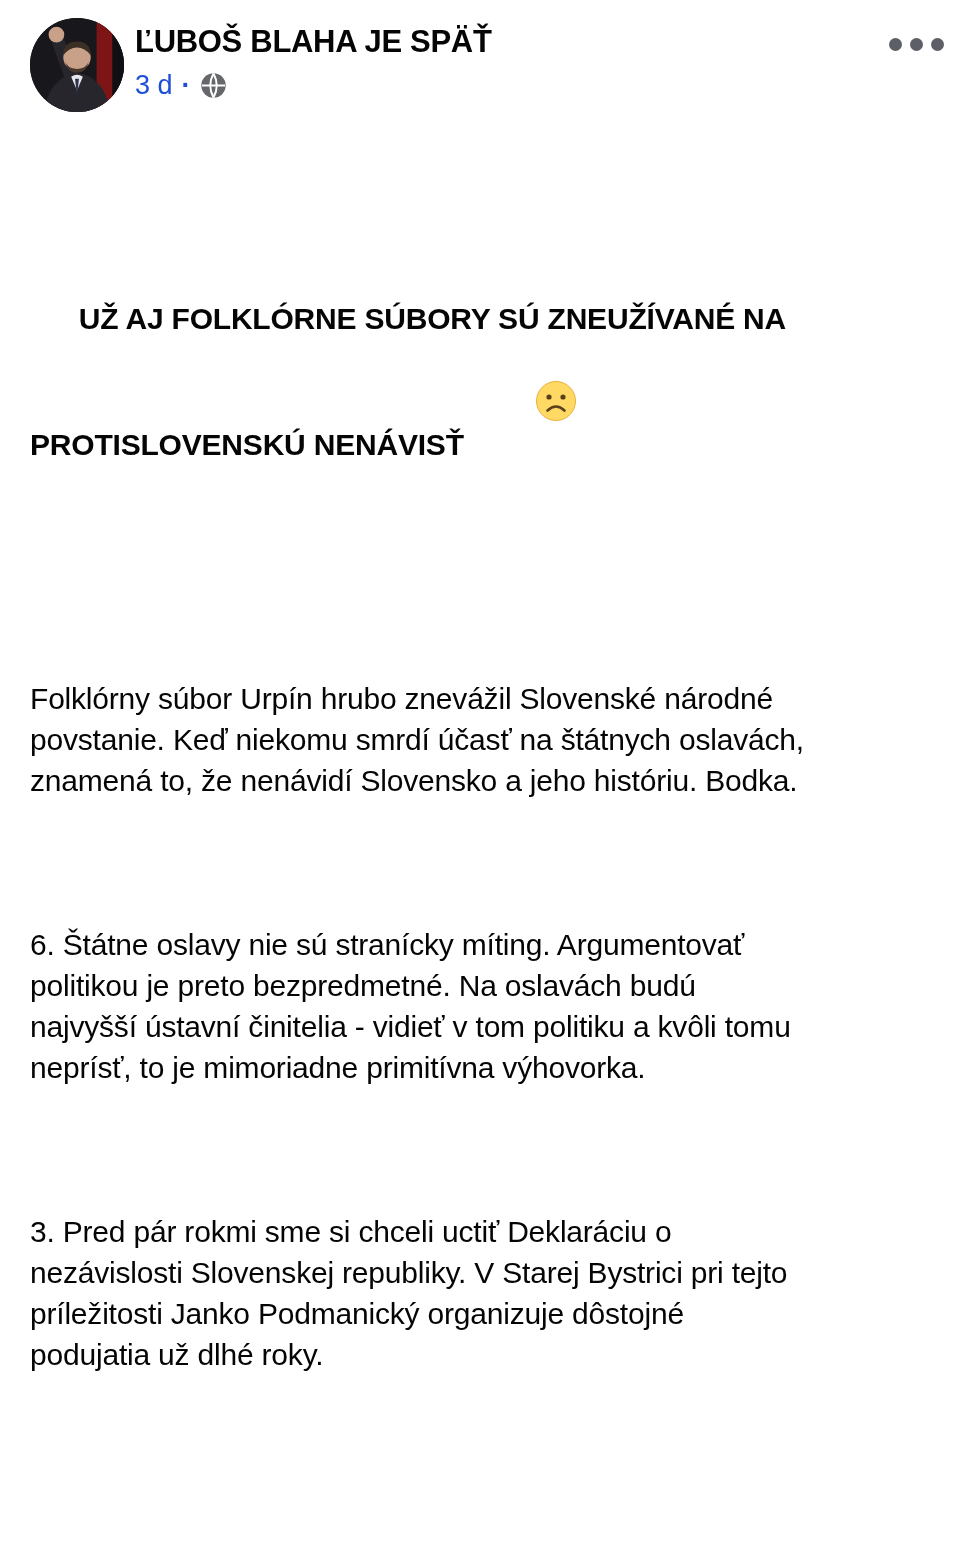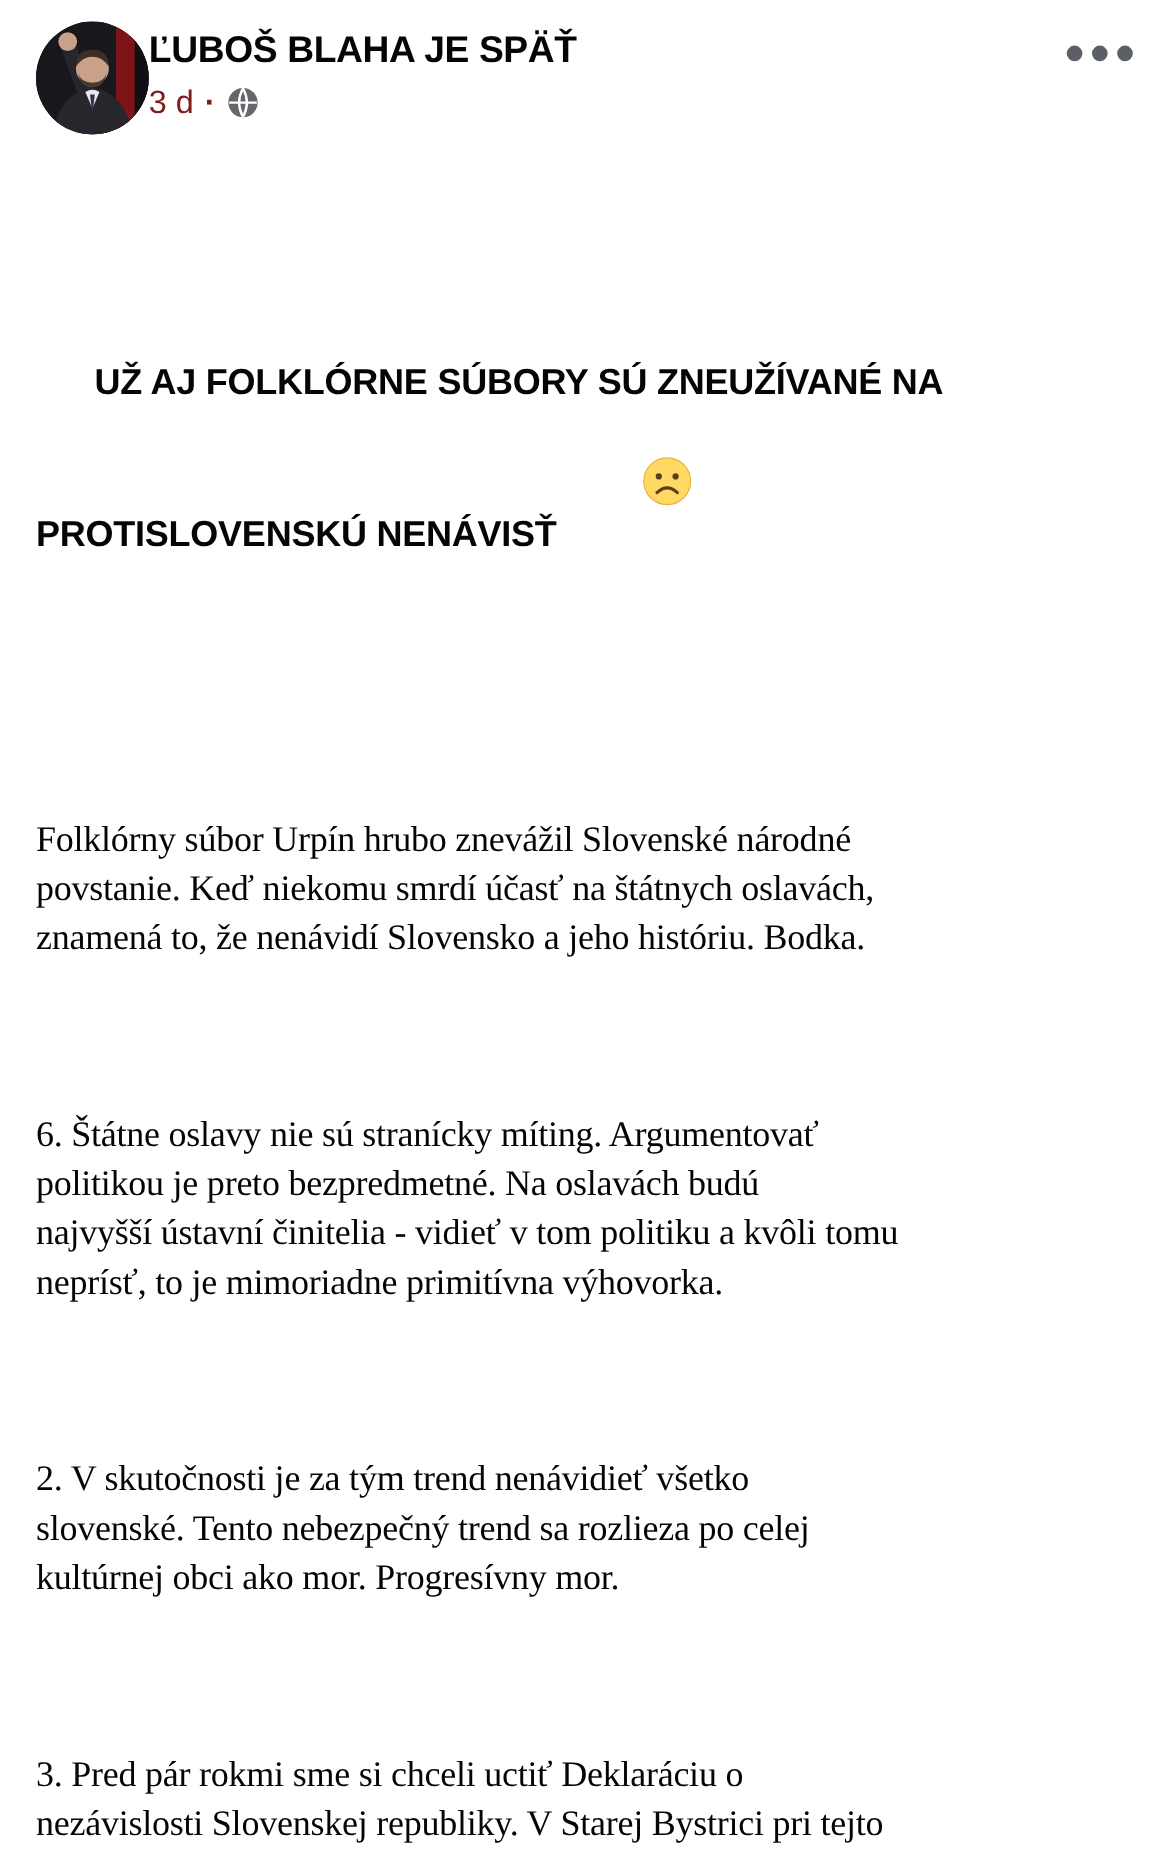"ĽUBOŠ BLAHA JE SPÄŤ" .header-text { left: 124px -> 135px }
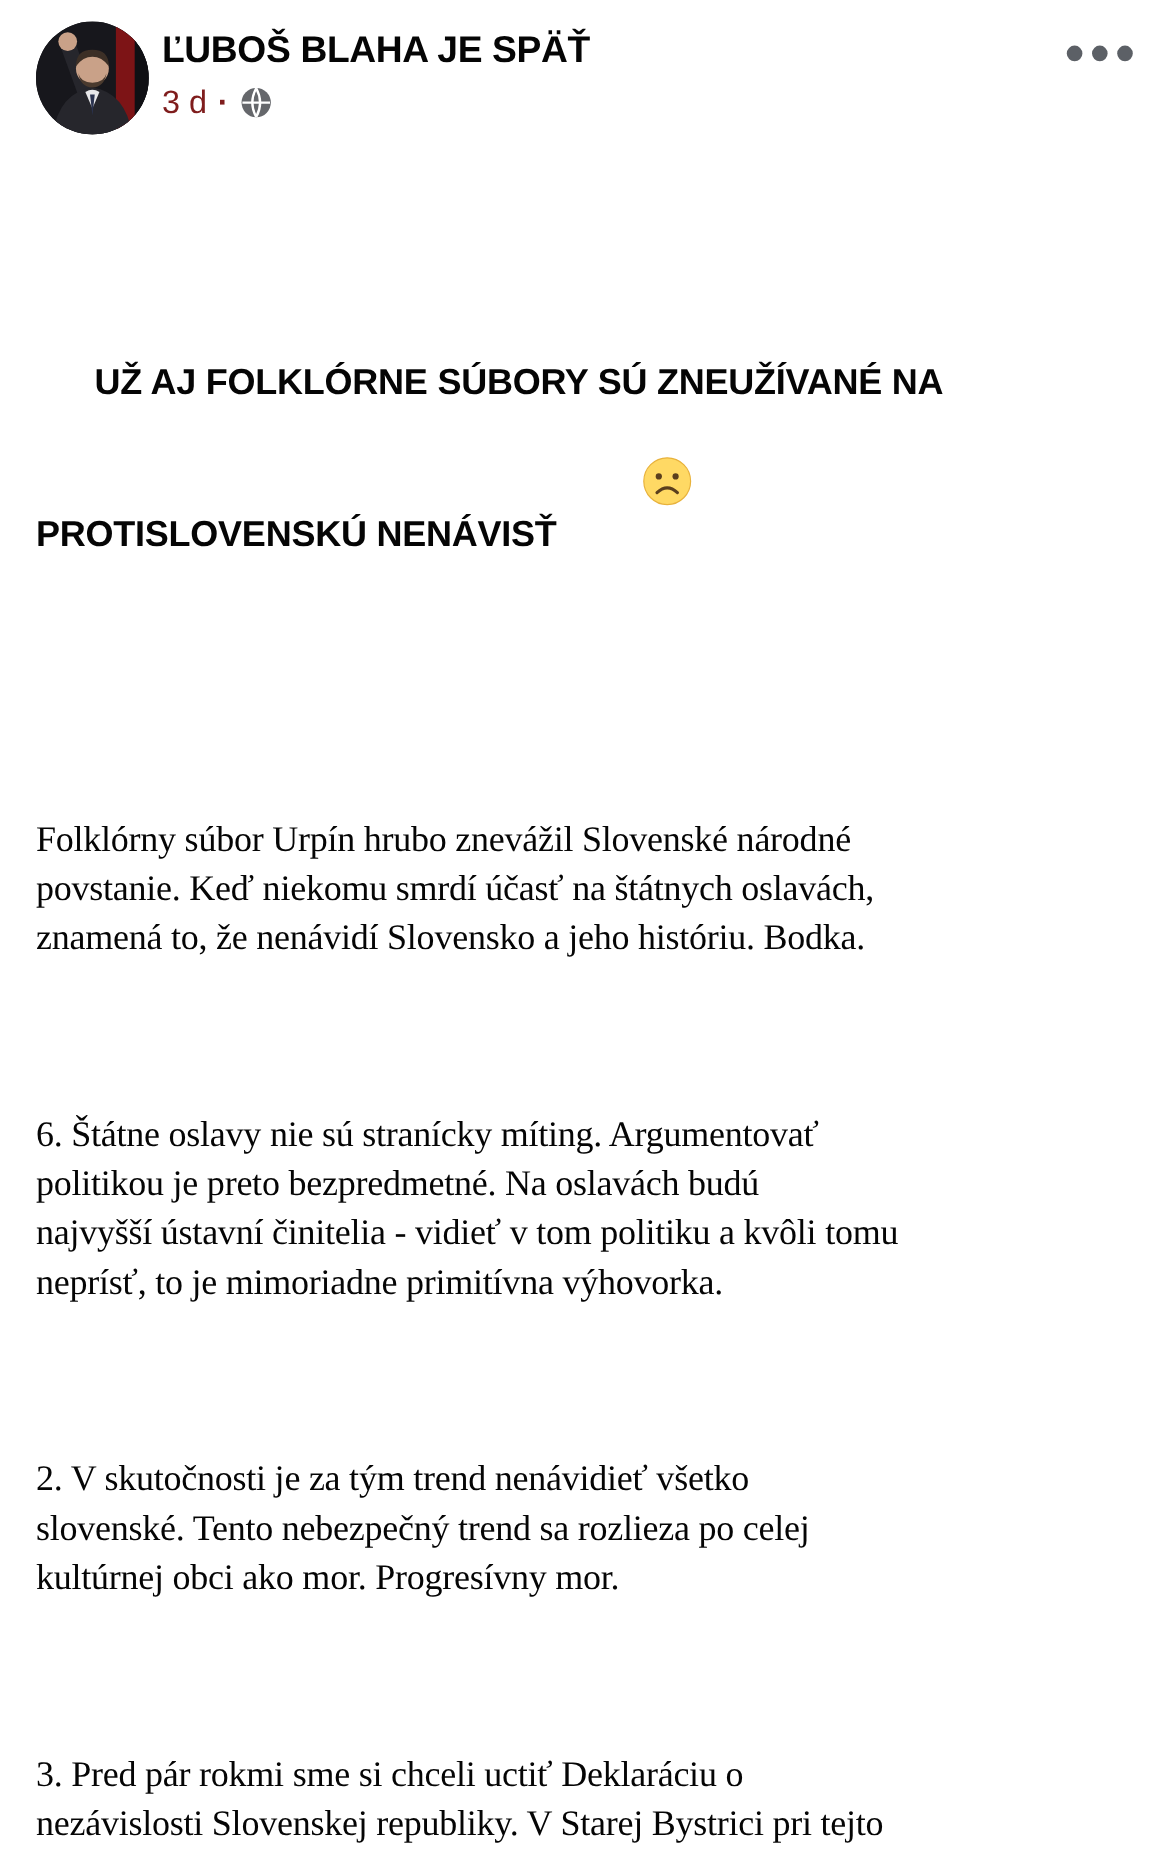"3 d" .meta-row { color: #7f1d1d -> #1d4ed8 }
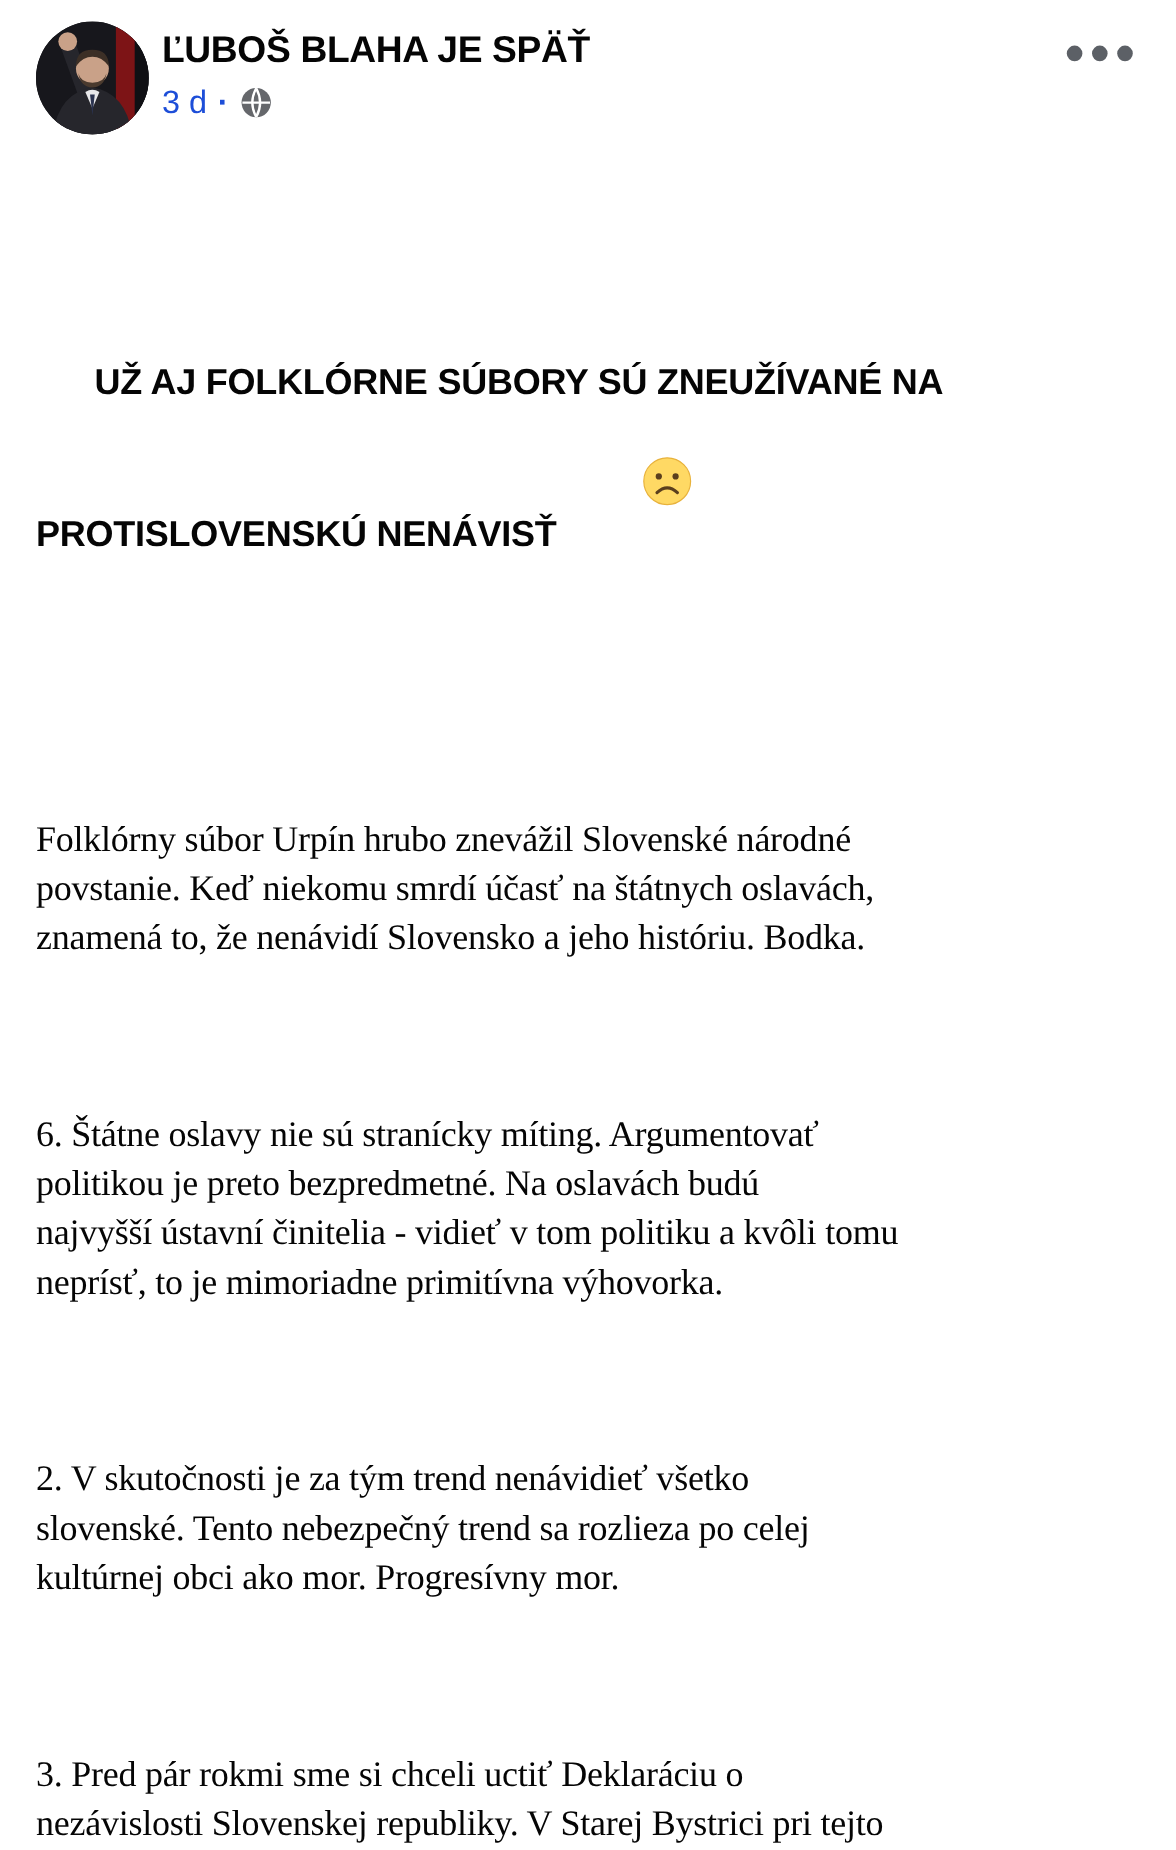"Folklórny súbor Urpín hrubo znevážil" .post-body p { font-family: Liberation Serif, serif -> none }
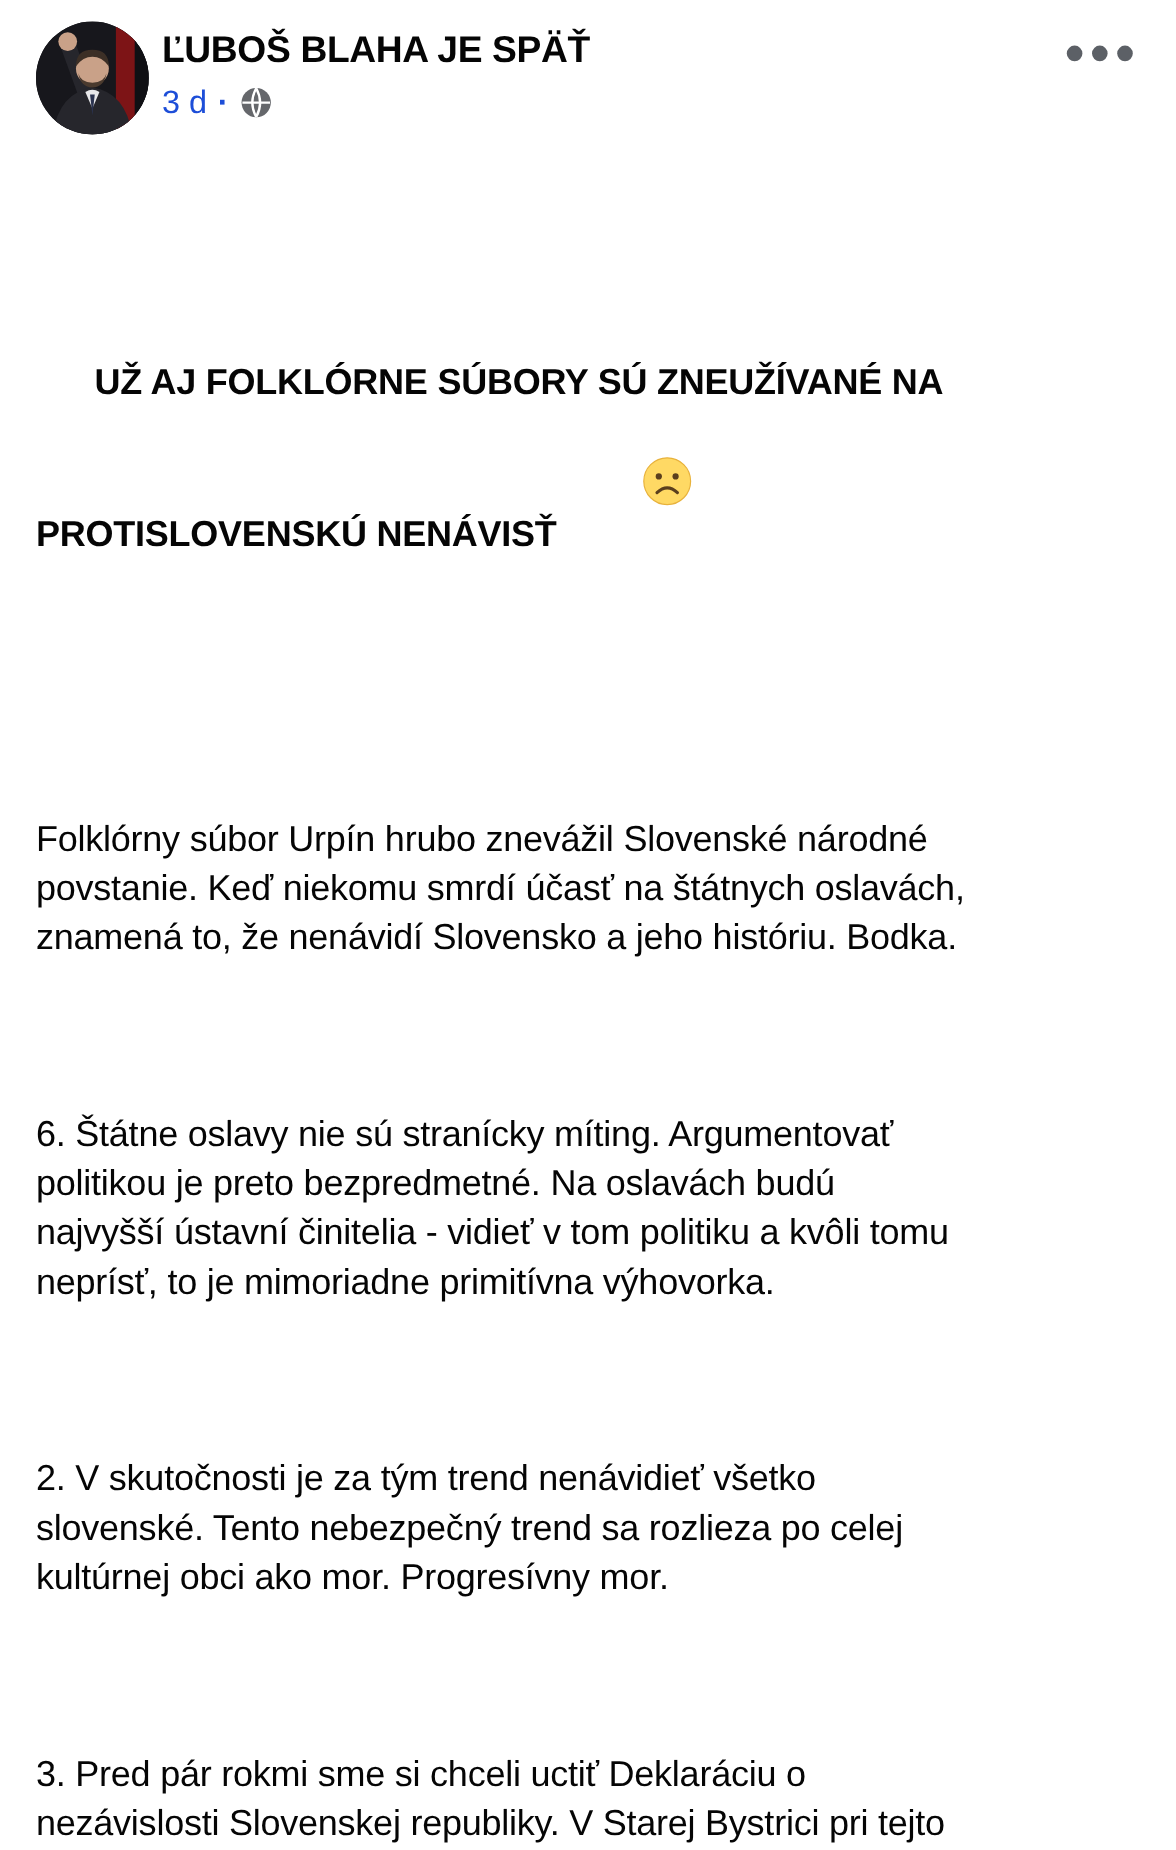"2. V skutočnosti je za" p { html: <p>2. V skutočnosti je za tým trend nenávidieť všetko slovenské. Tento nebezpečný trend sa rozlieza po celej kultúrnej obci ako mor. Progresívny mor.</p> -> none }
